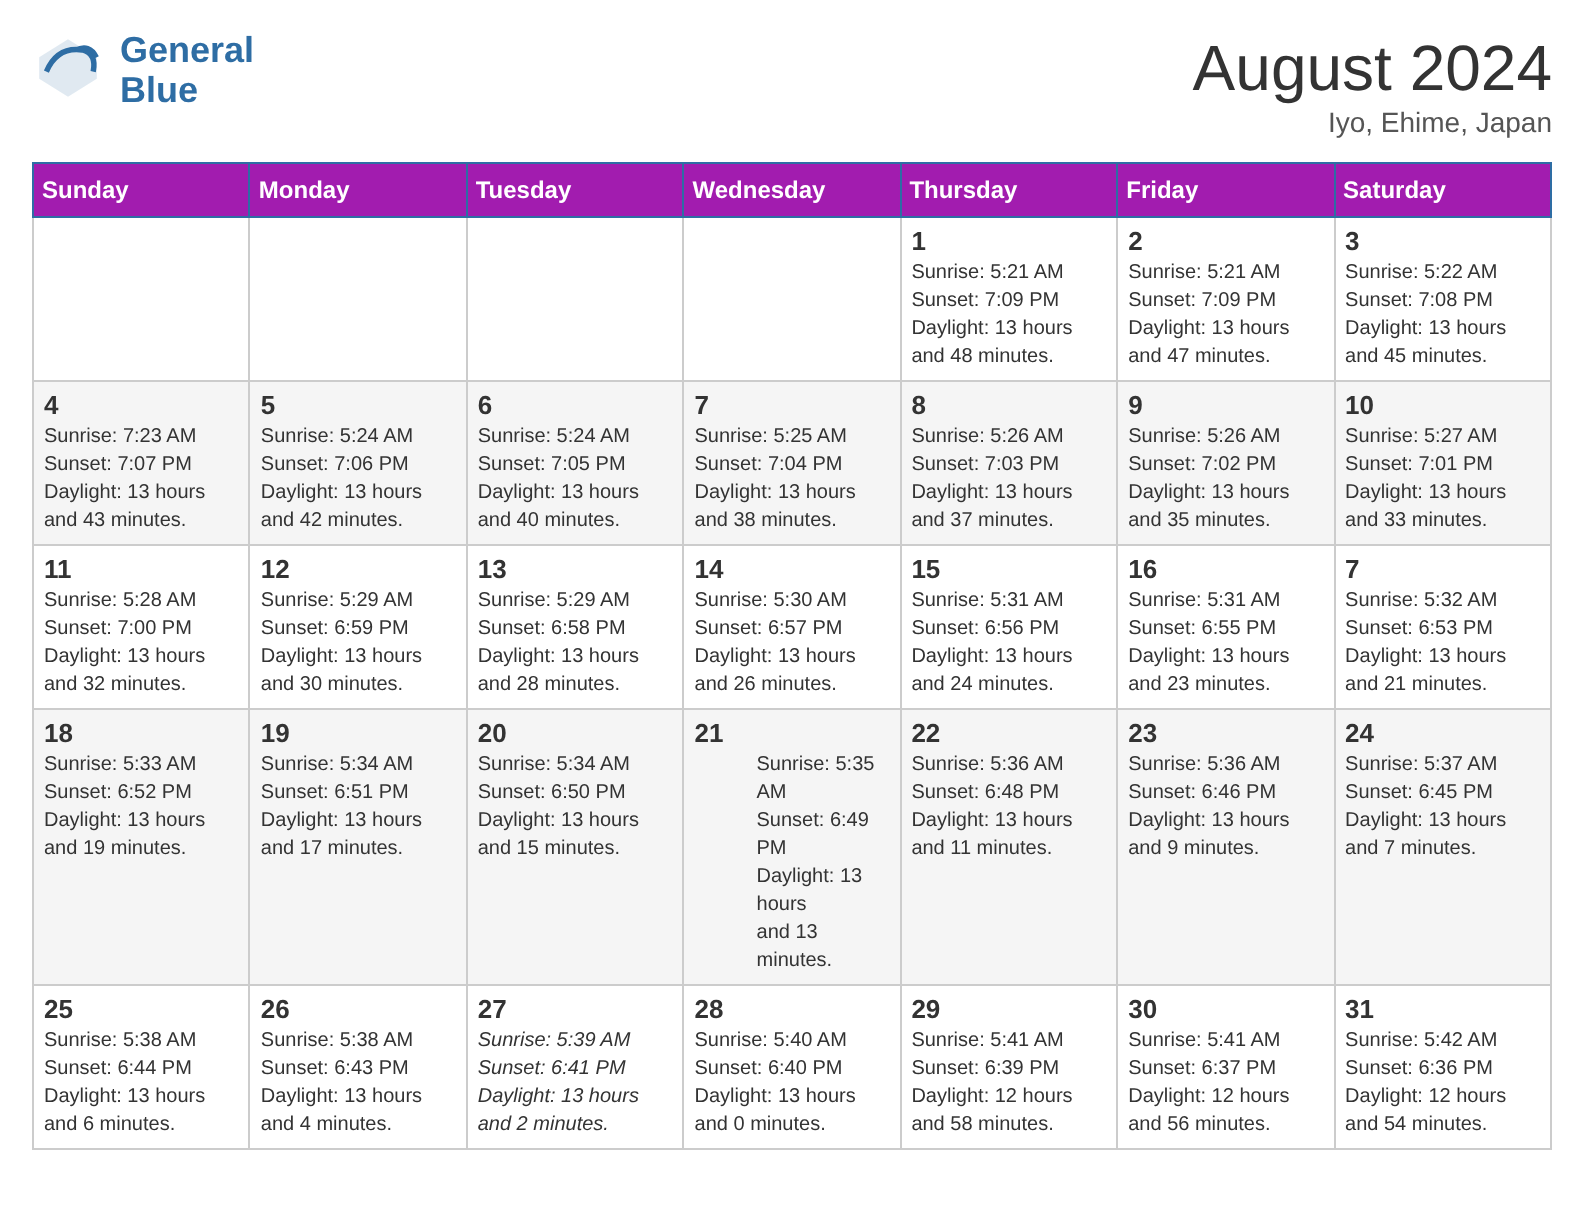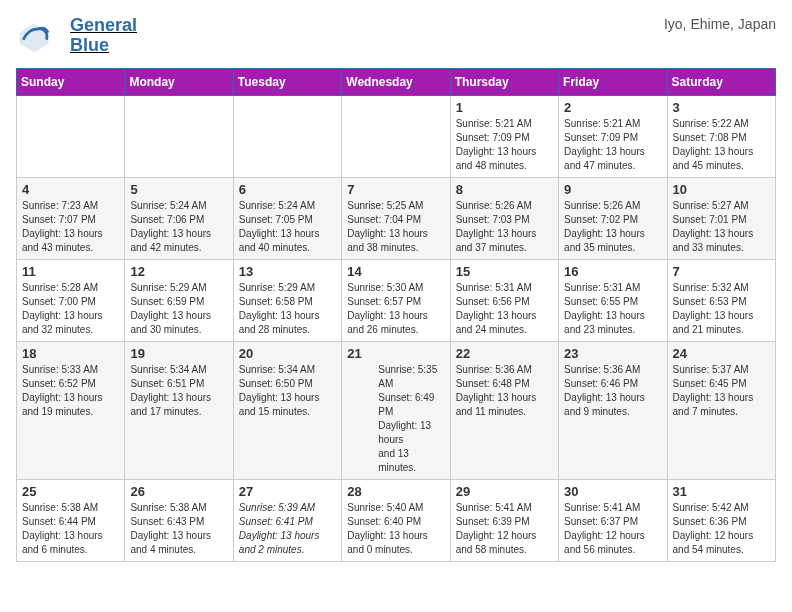"General" .logo { align-items: flex-end -> flex-start; gap: 18px -> 8px; text-decoration: underline -> none }
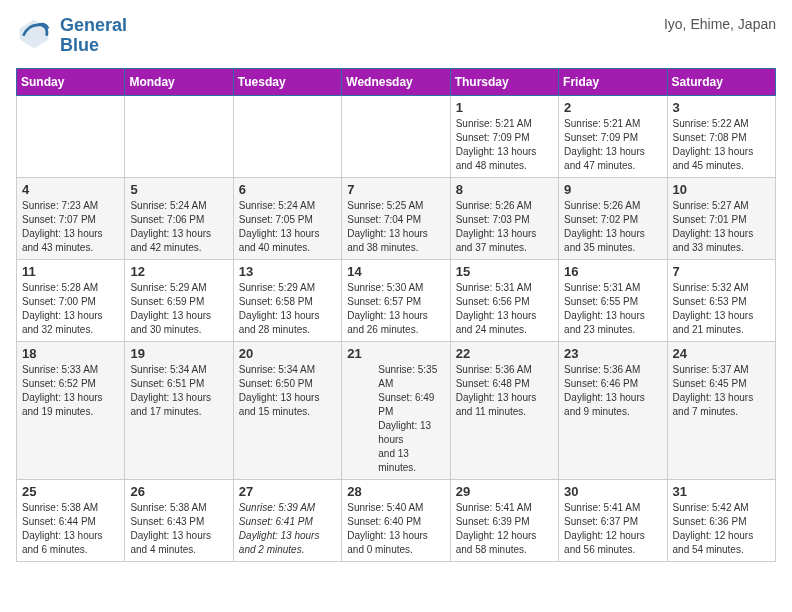"August 2024" div.month-title { html: none -> <div>August 2024</div> }
